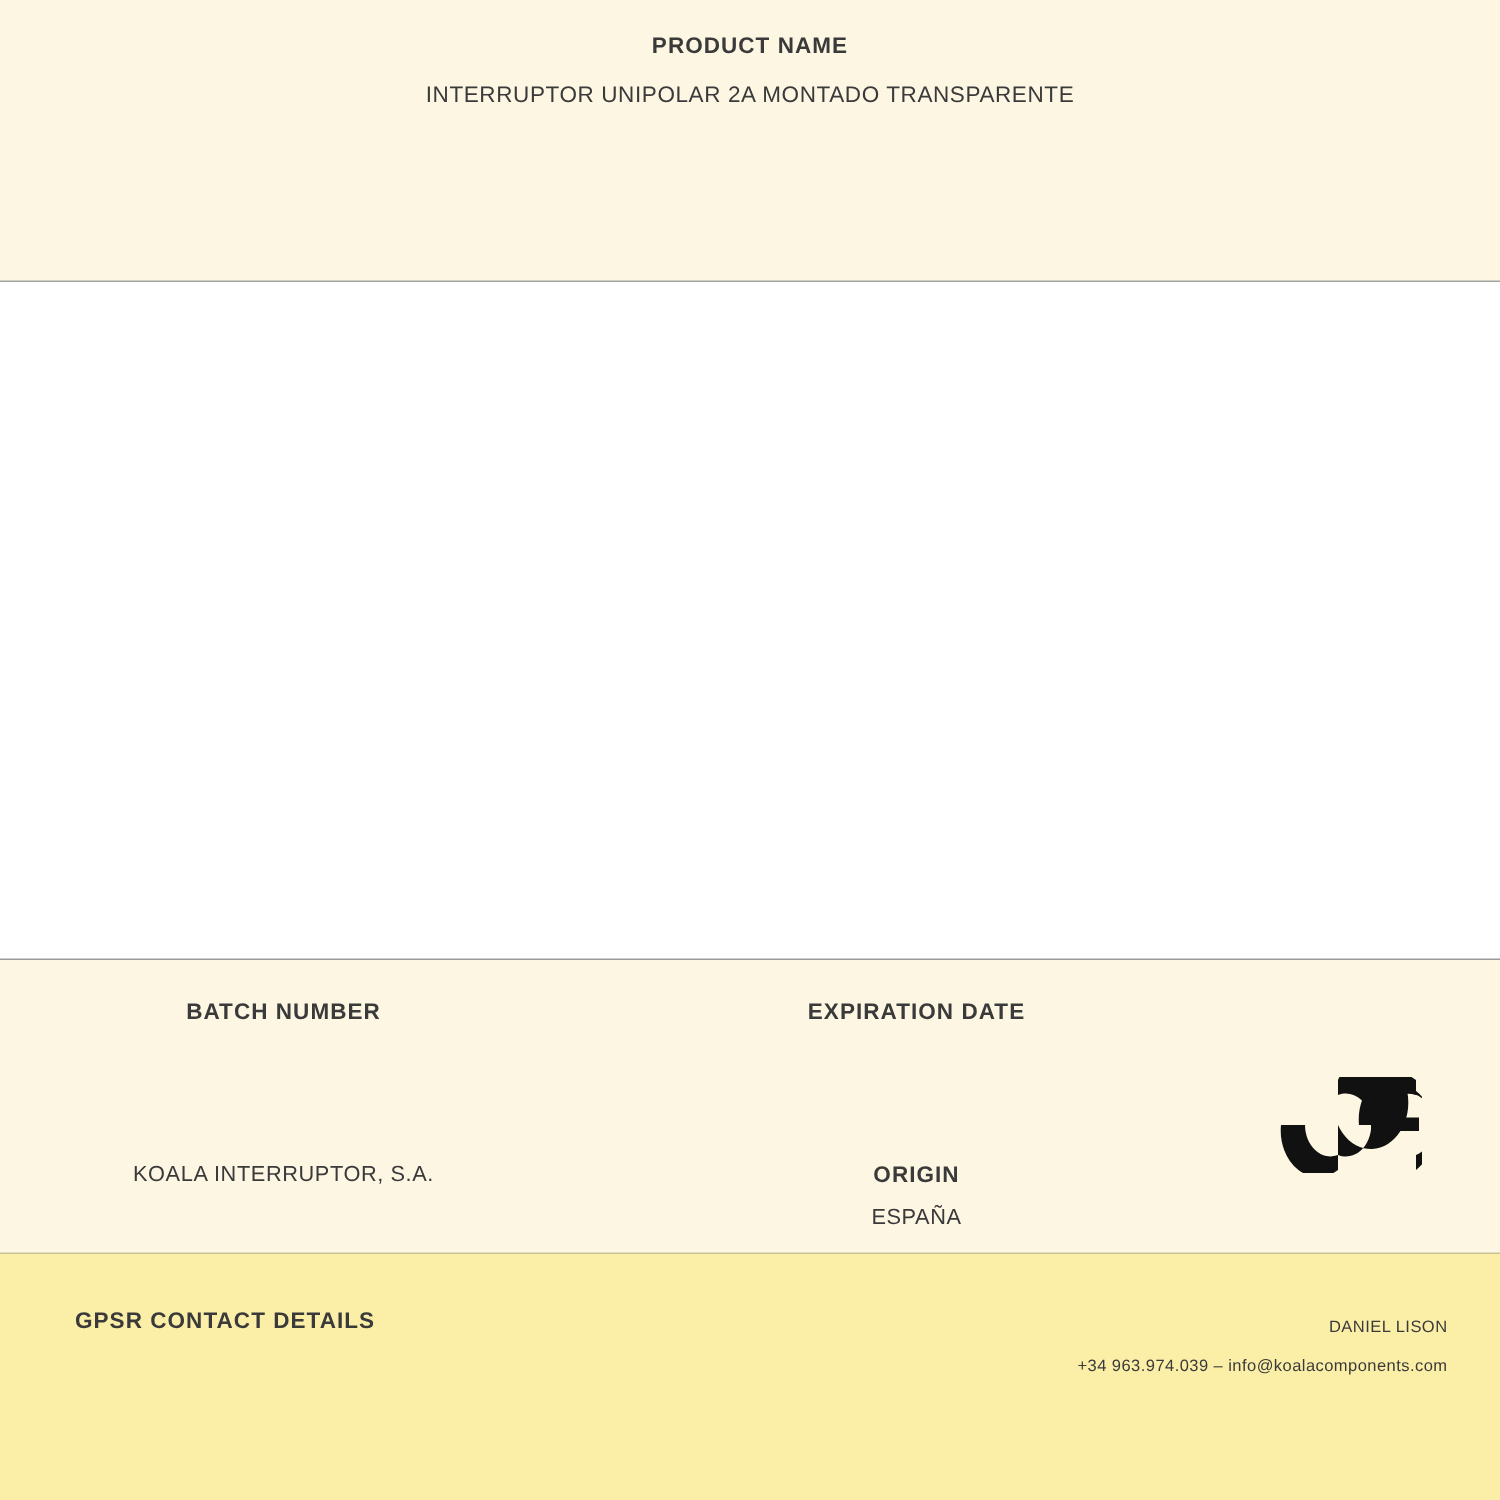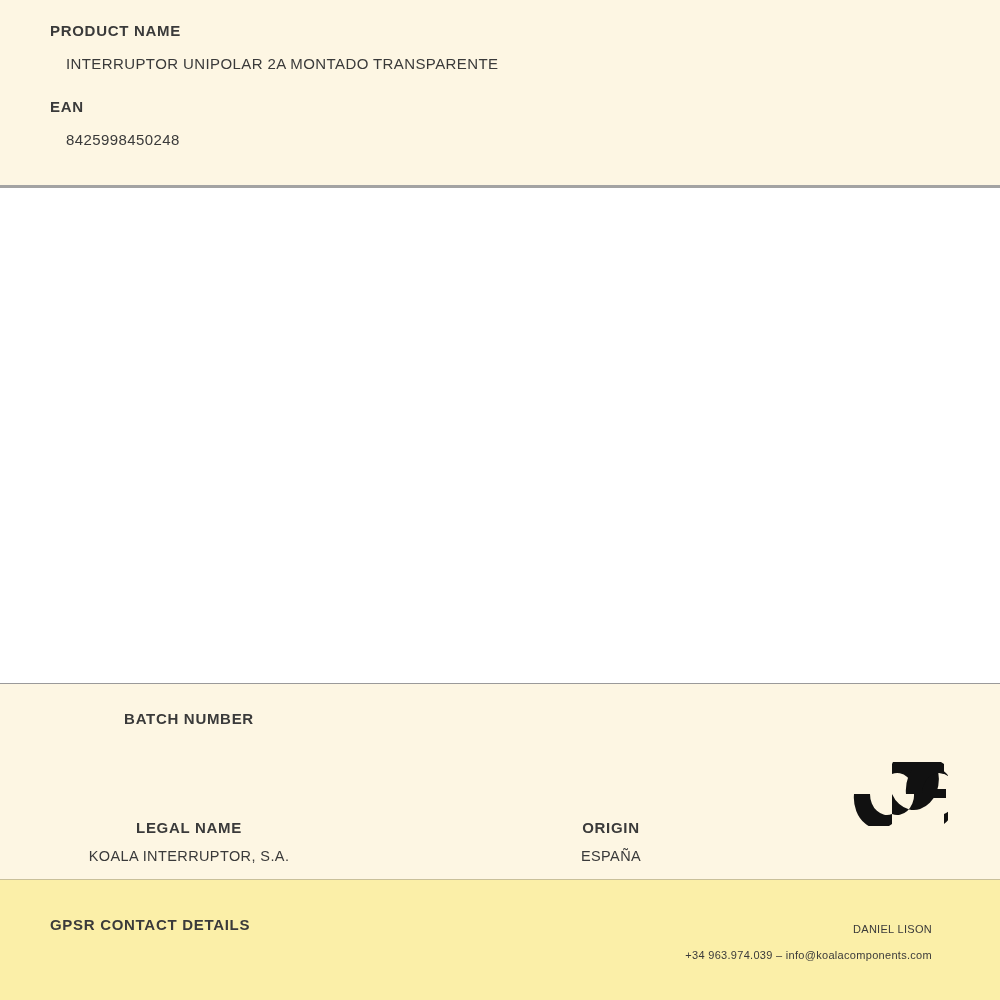"PRODUCT NAME" .top-section { border-bottom: 3px solid #a3a3a3 -> 1px solid #a3a3a3; text-align: none -> center }
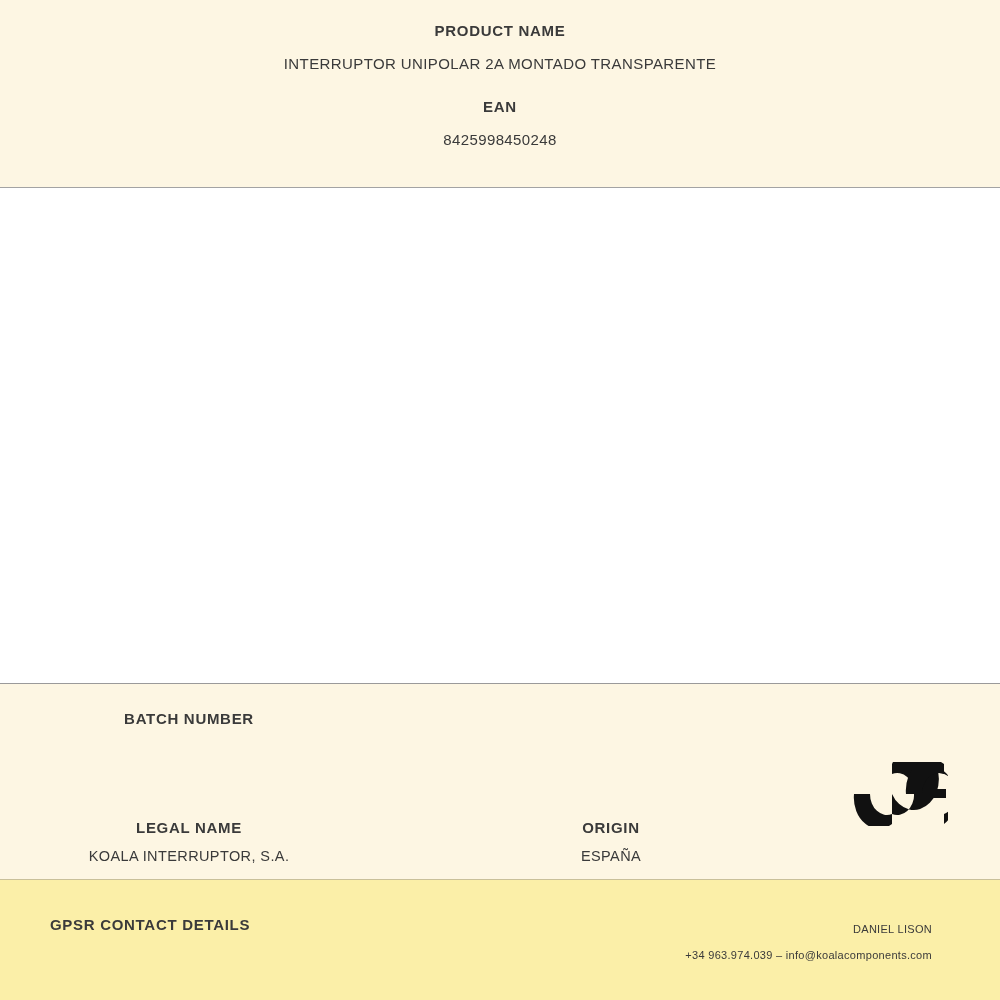"EAN" div.field-block { html: <div> <div>EAN</div> <div>8425998450248</div> </div> -> none }
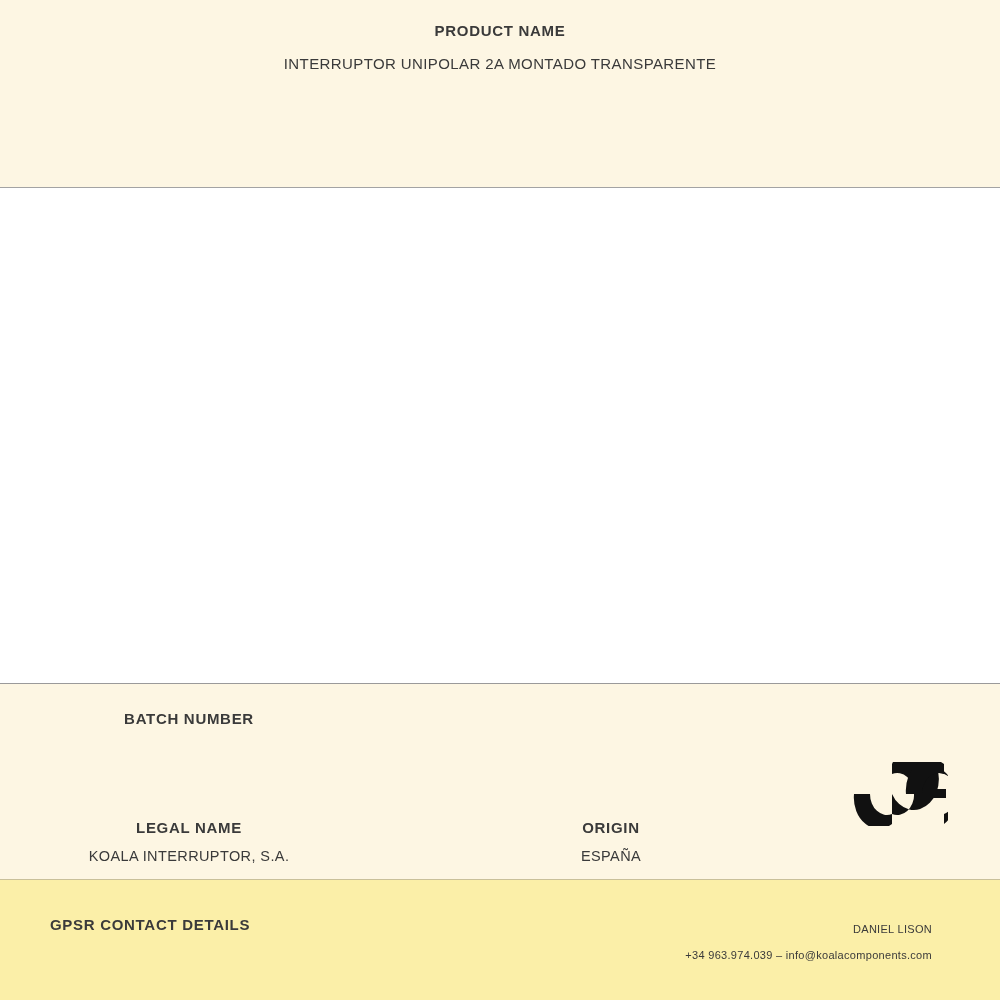"EXPIRATION DATE" div { html: none -> <div> <div>EXPIRATION DATE</div> <div></div> </div> }
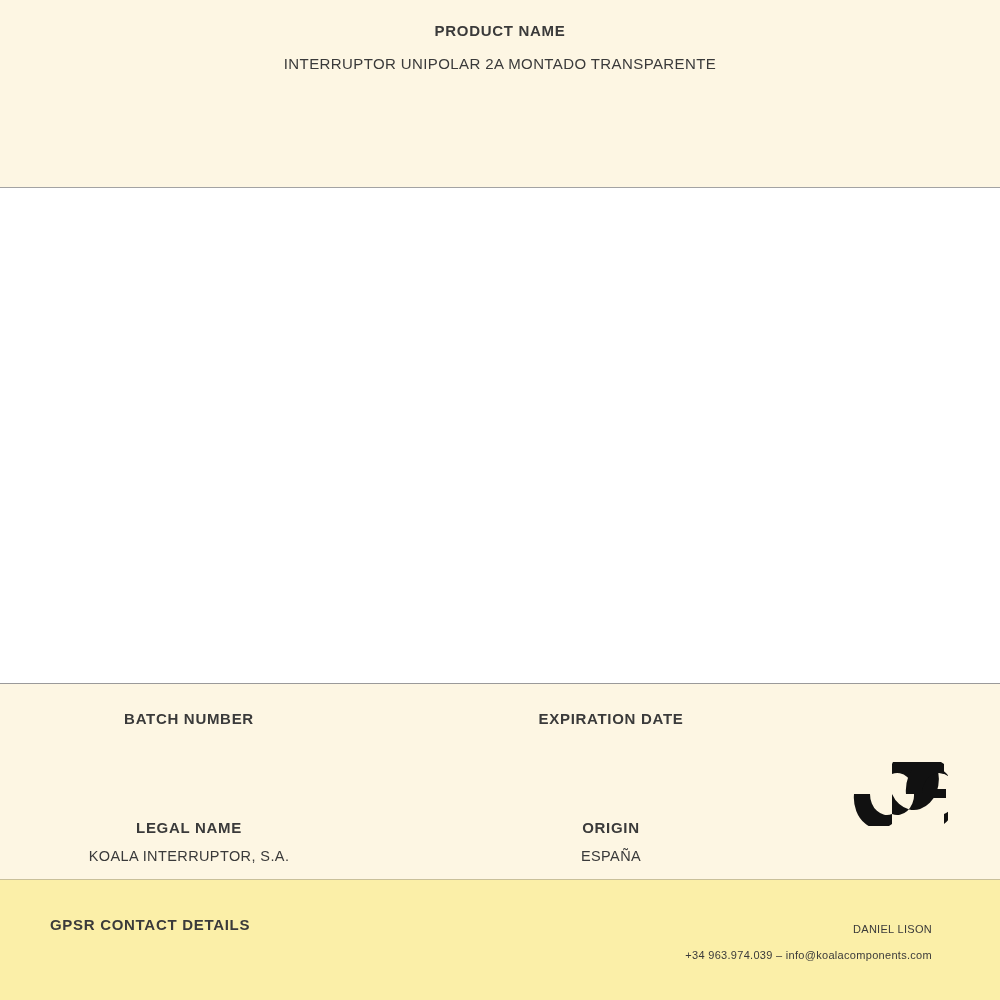"LEGAL NAME" div.detail-label { html: <div>LEGAL NAME</div> -> none }
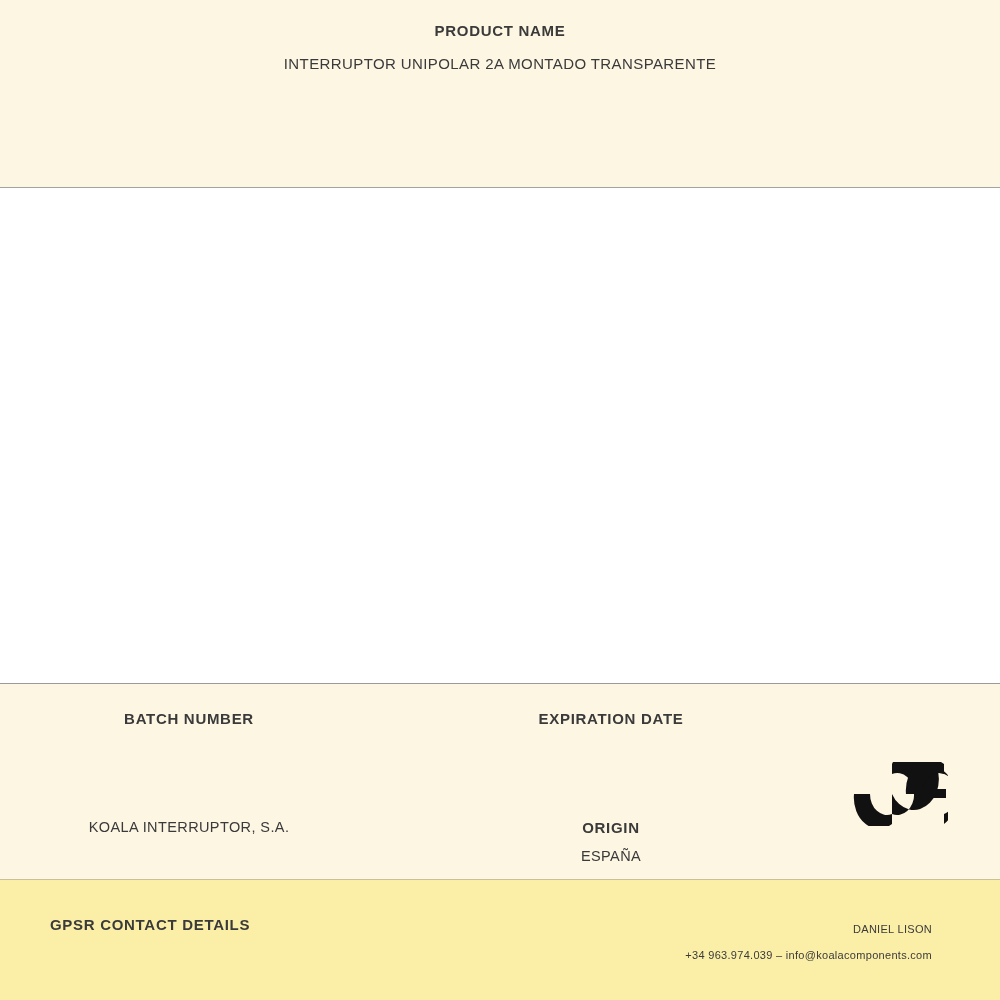"GPSR CONTACT DETAILS" .footer-section { height: 120px -> 164px; padding: 36px 68px 0 50px -> 36px 35px 0 50px }
